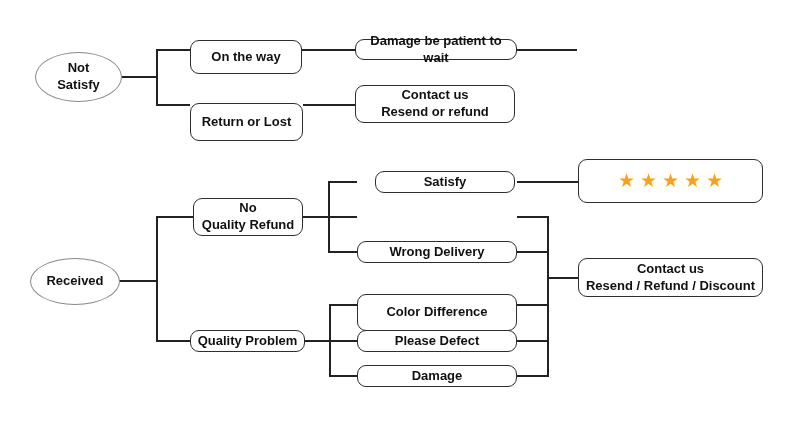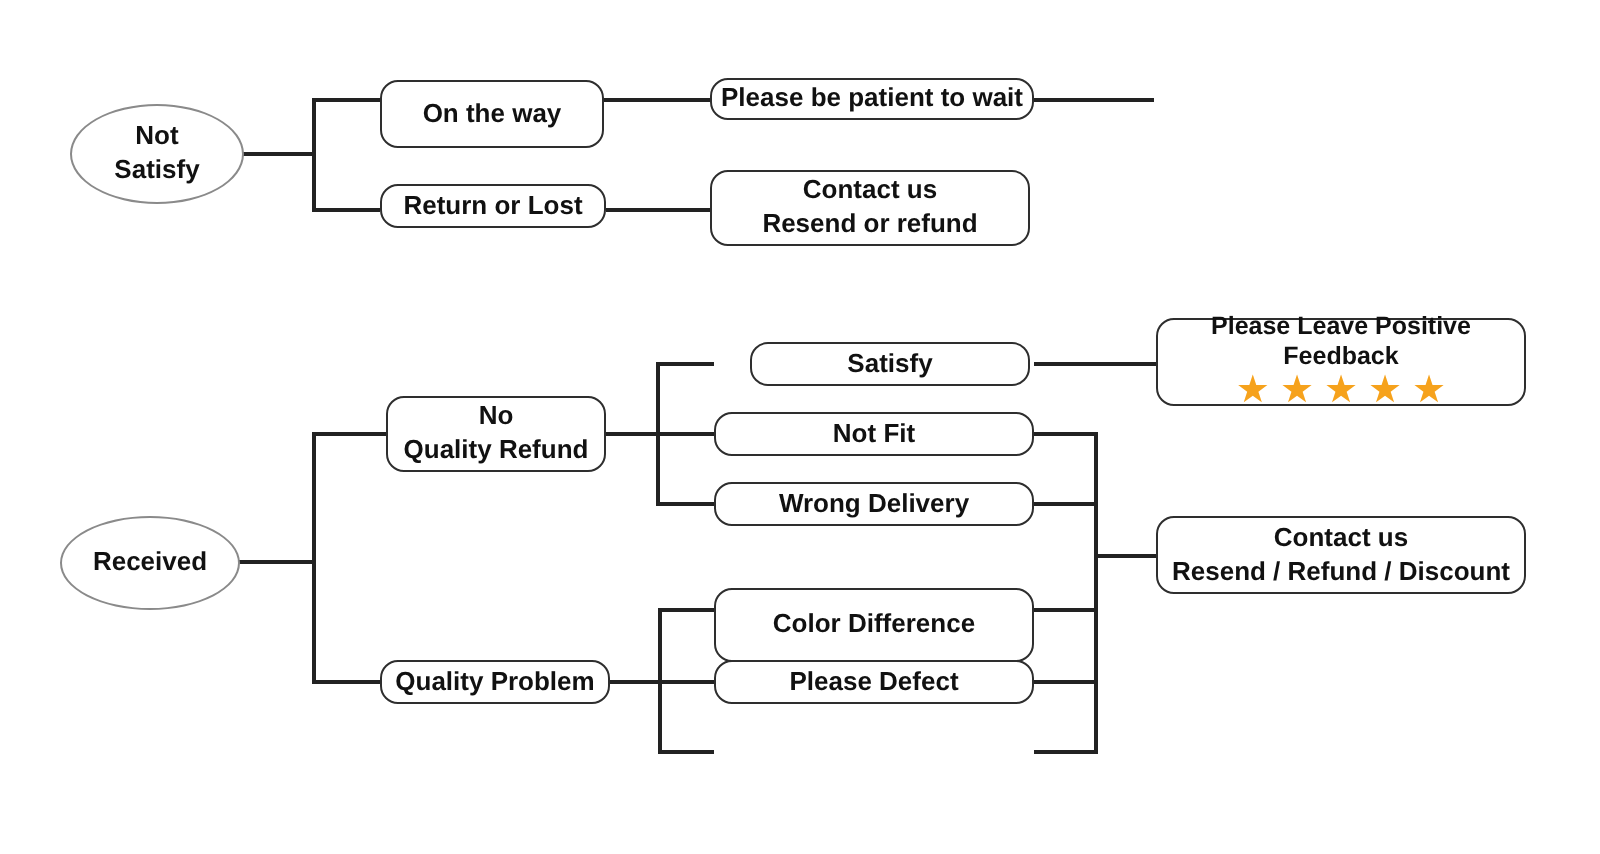"Please be patient to wait" div.node { text: Please -> Damage }
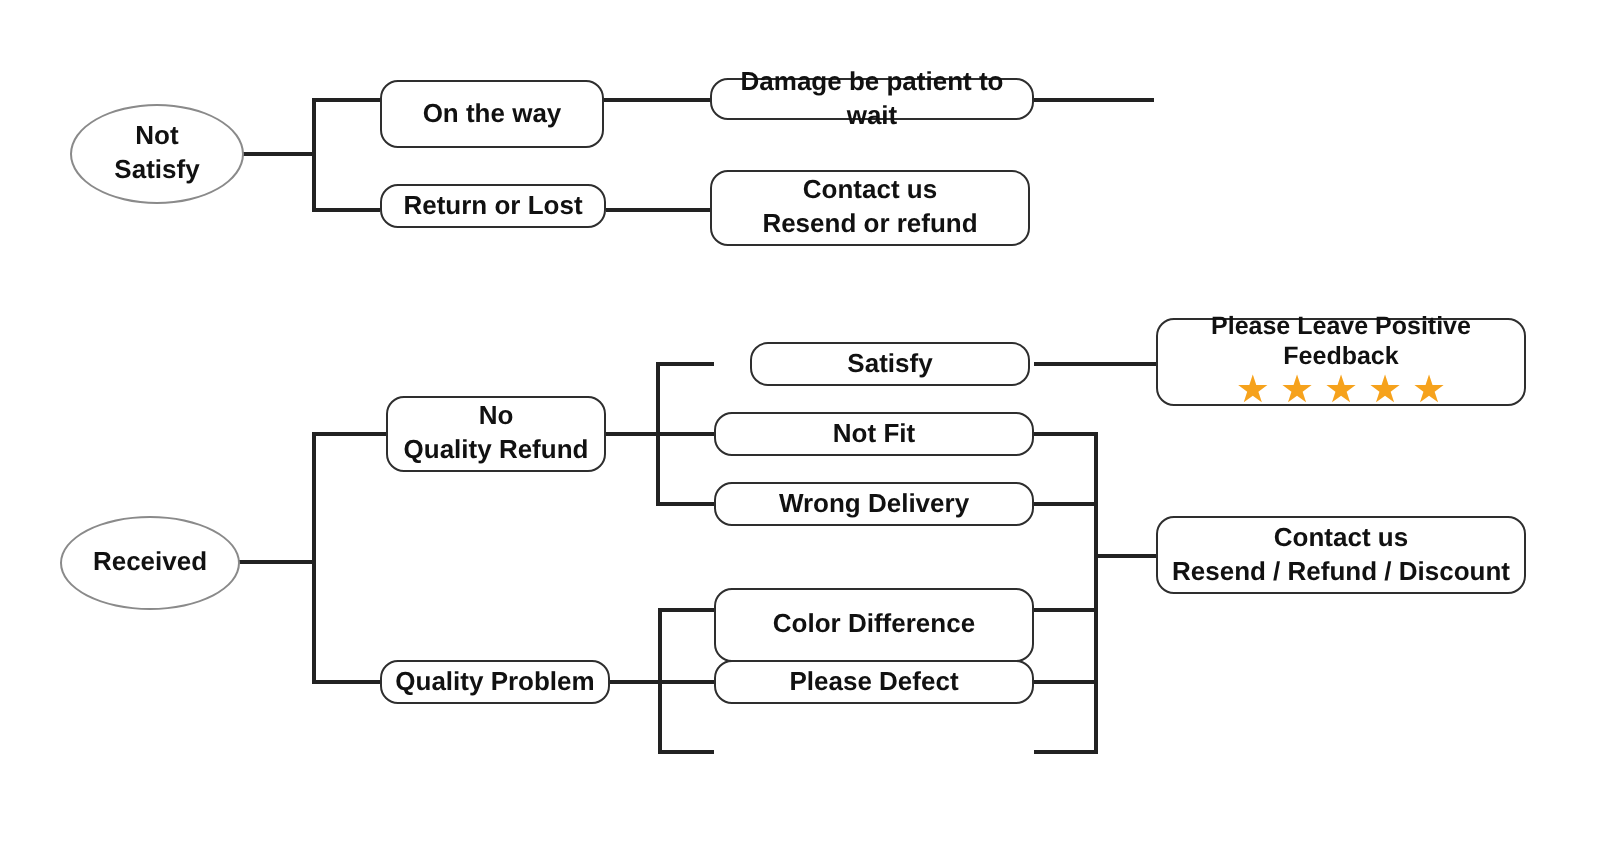"Return or Lost" div.node { height: 22px -> 38px; top: 92px -> 103px }
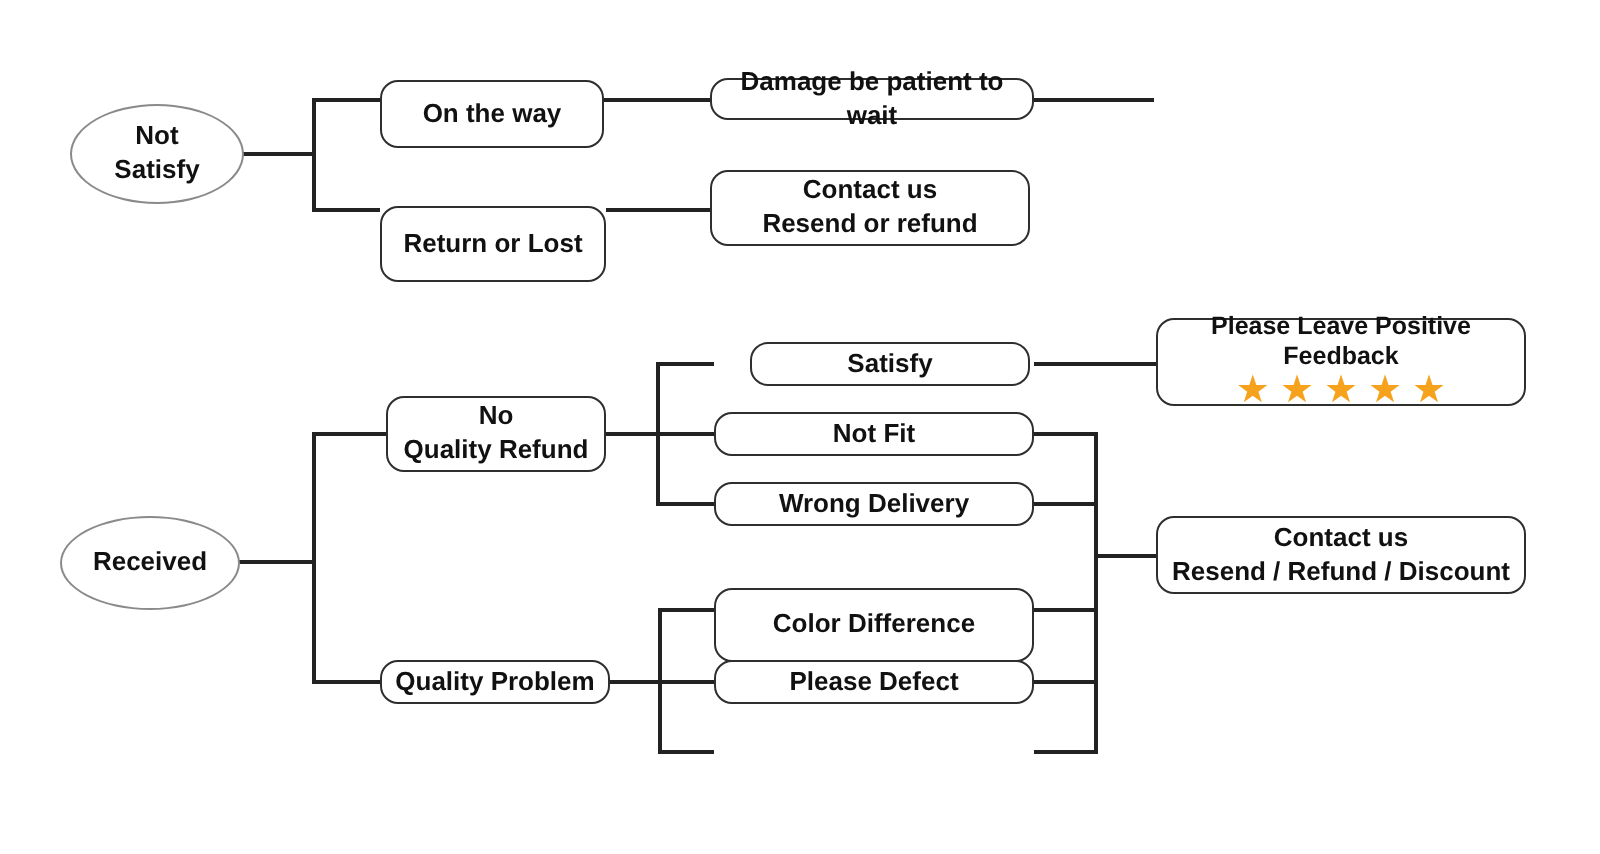"Please Leave Positive Feedback" span.fb-label { html: <span>Please Leave Positive Feedback</span> -> none }
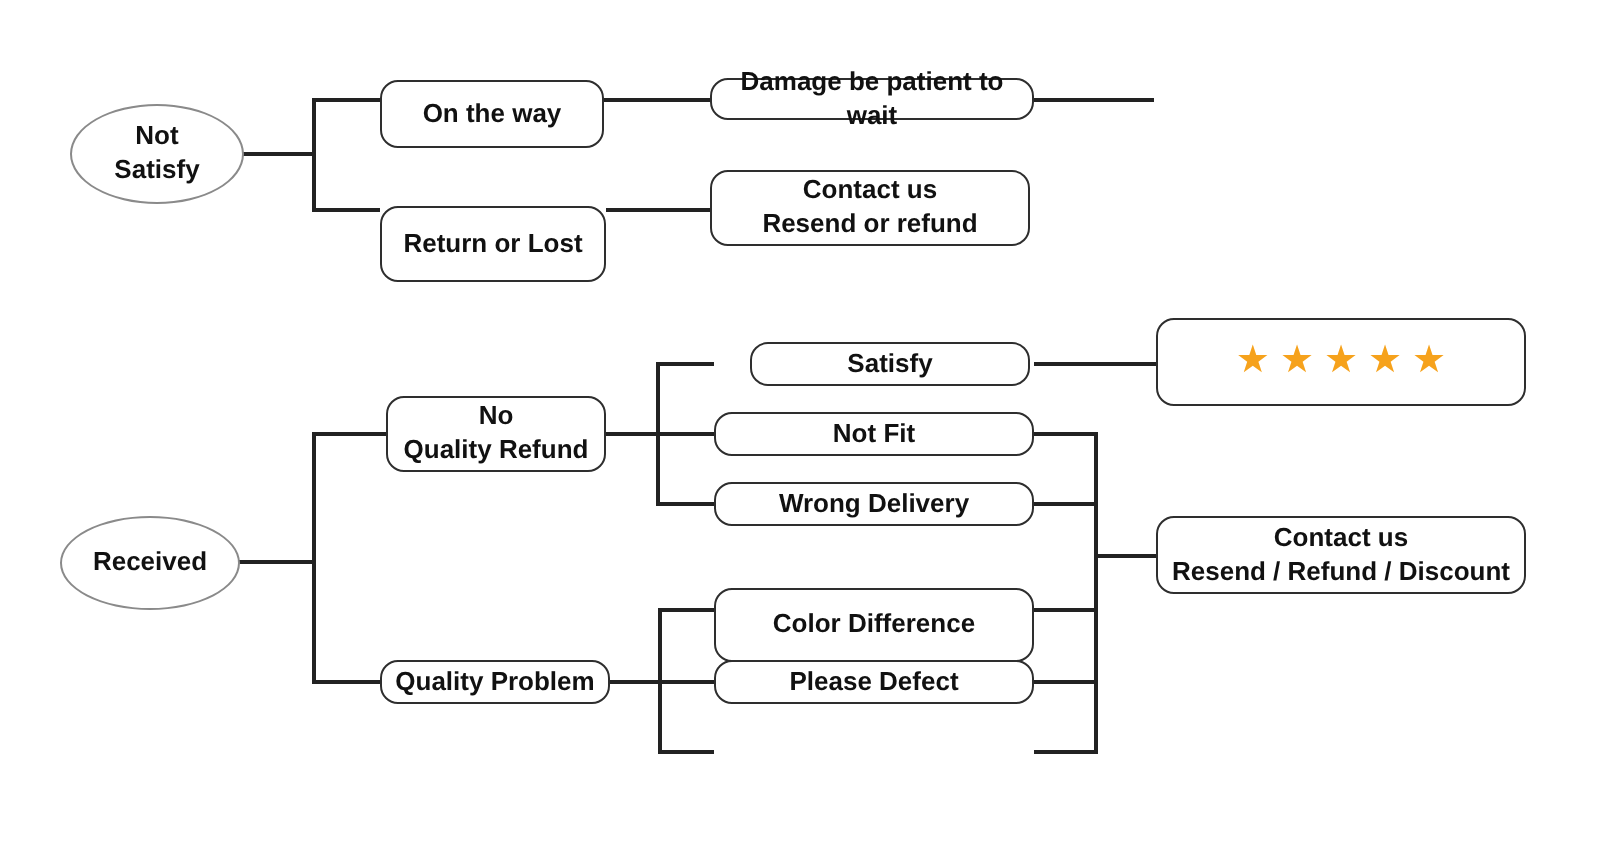"Not Fit" div.node { html: <div>Not Fit</div> -> none }
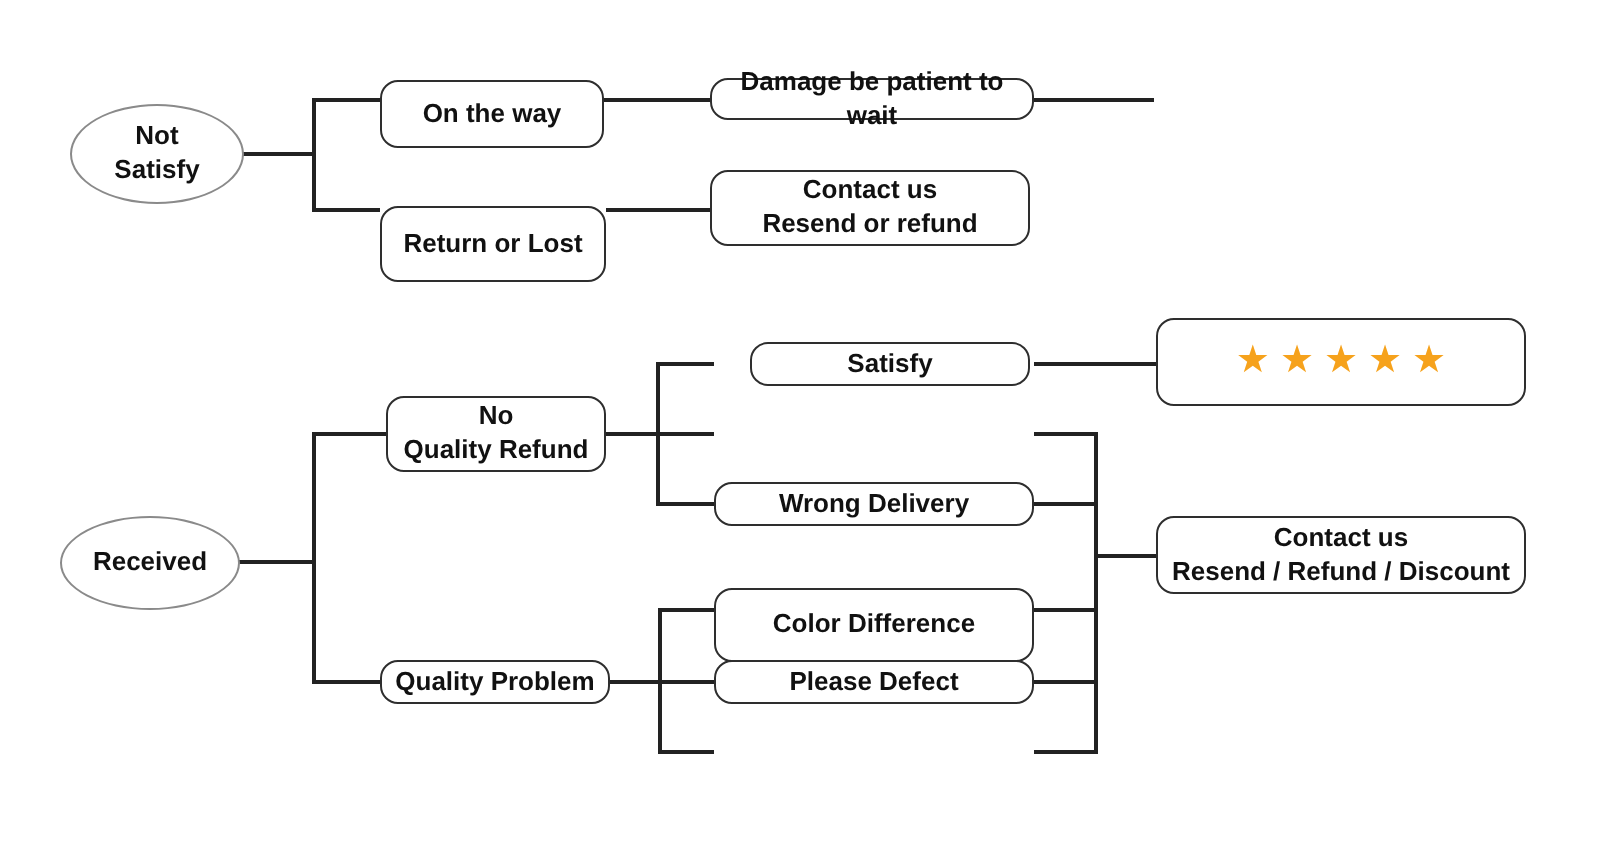"Damage" div.node { html: none -> <div>Damage</div> }
